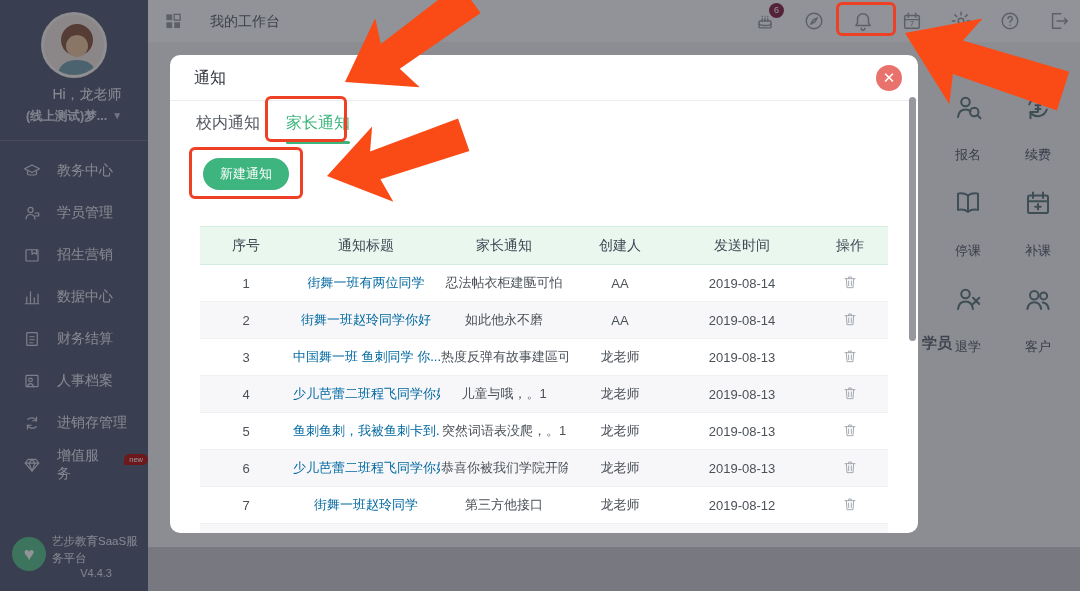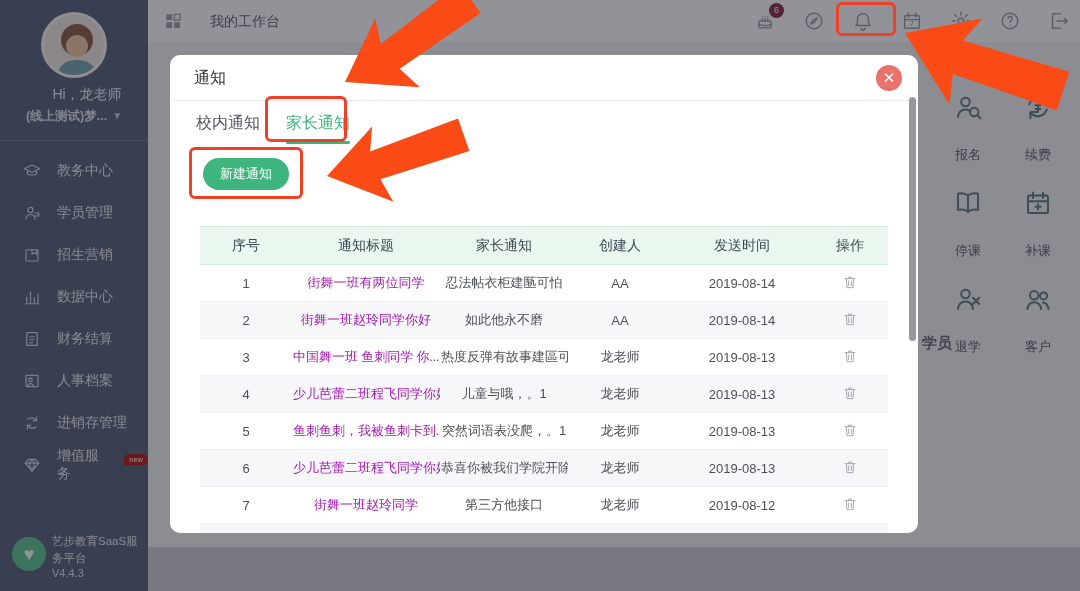"街舞一班有两位同学" .ntable td.title-cell { color: #a21caf -> #0369a1; font-family: Liberation Serif, serif -> none }
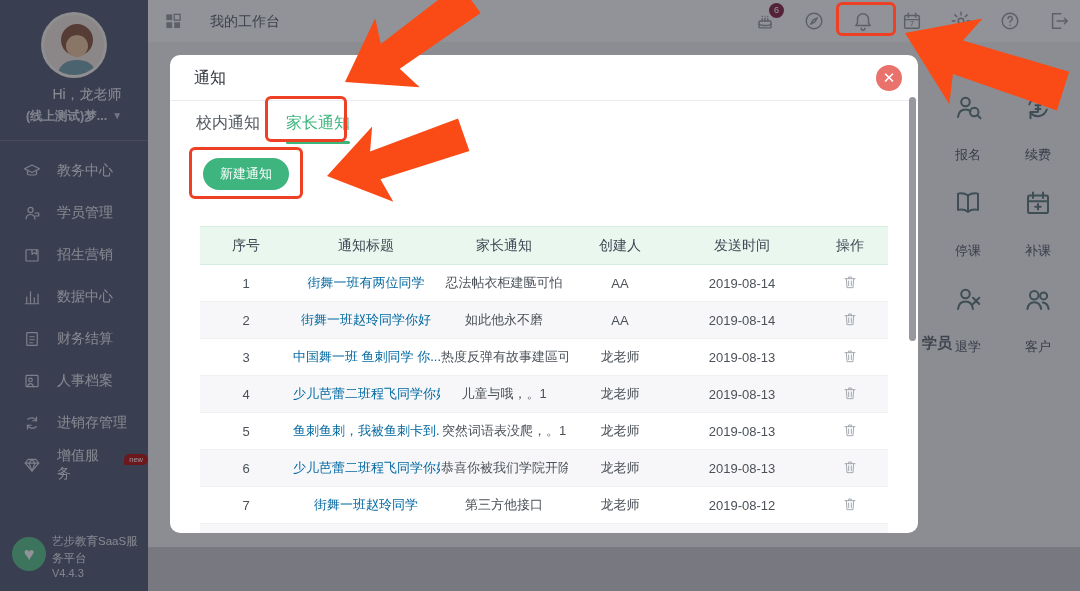"V4.4.3" .version { text-align: left -> right }
